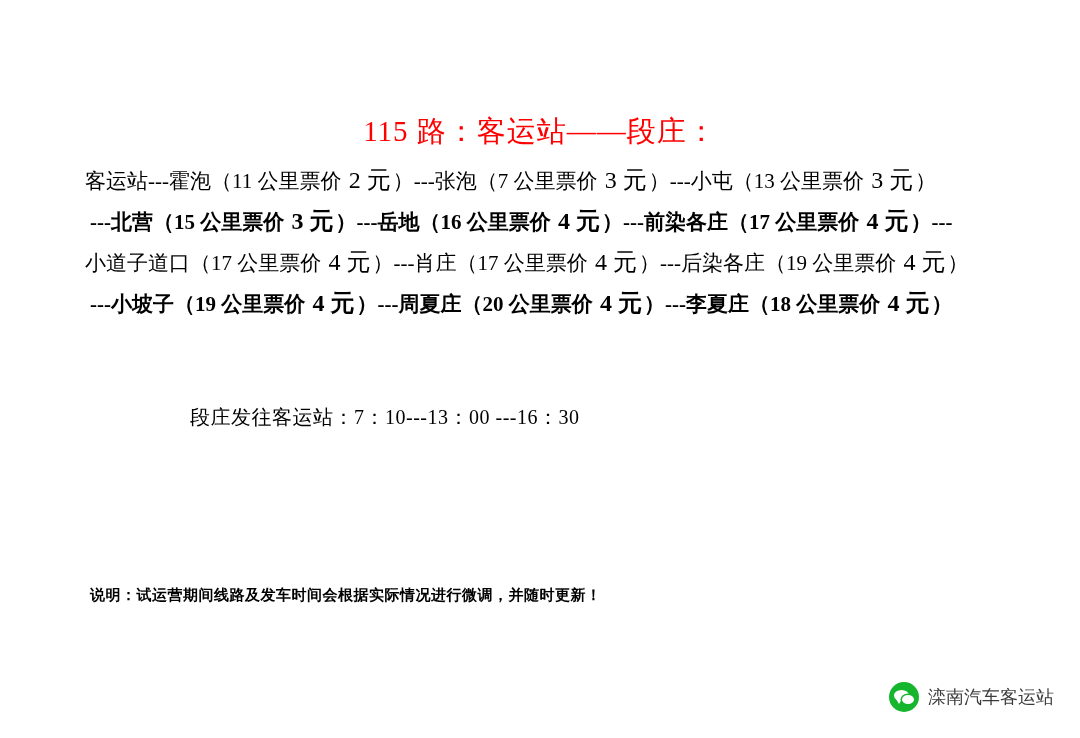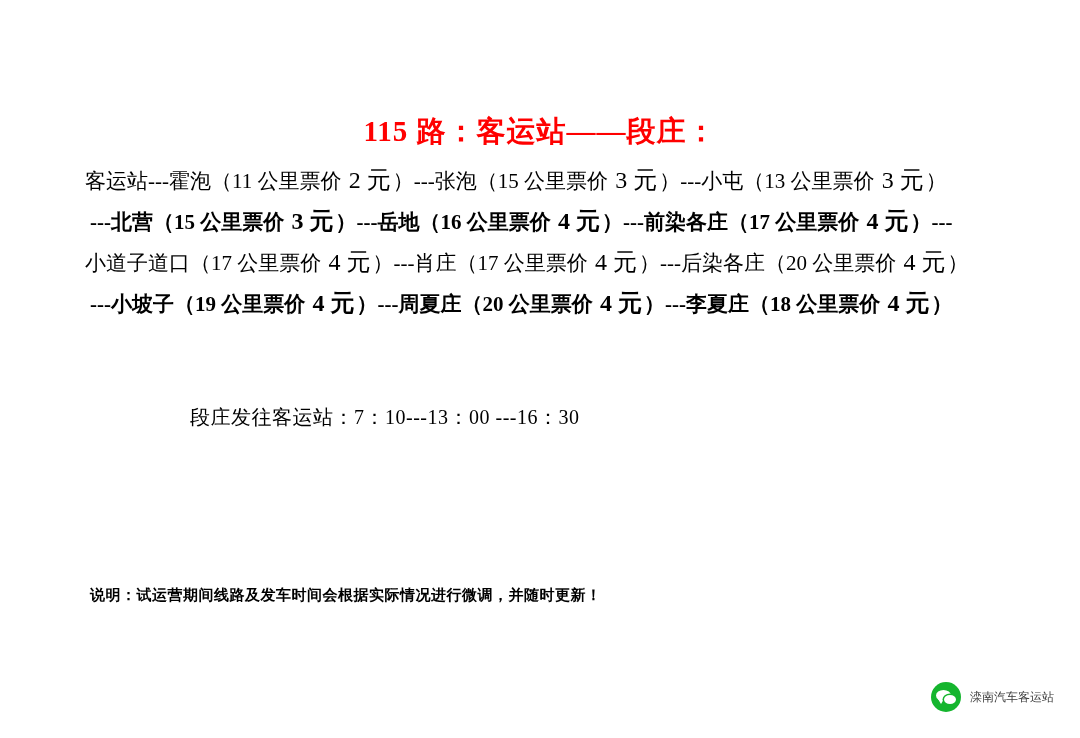"115 路：客运站——段庄：" .title { font-weight: bold -> normal }
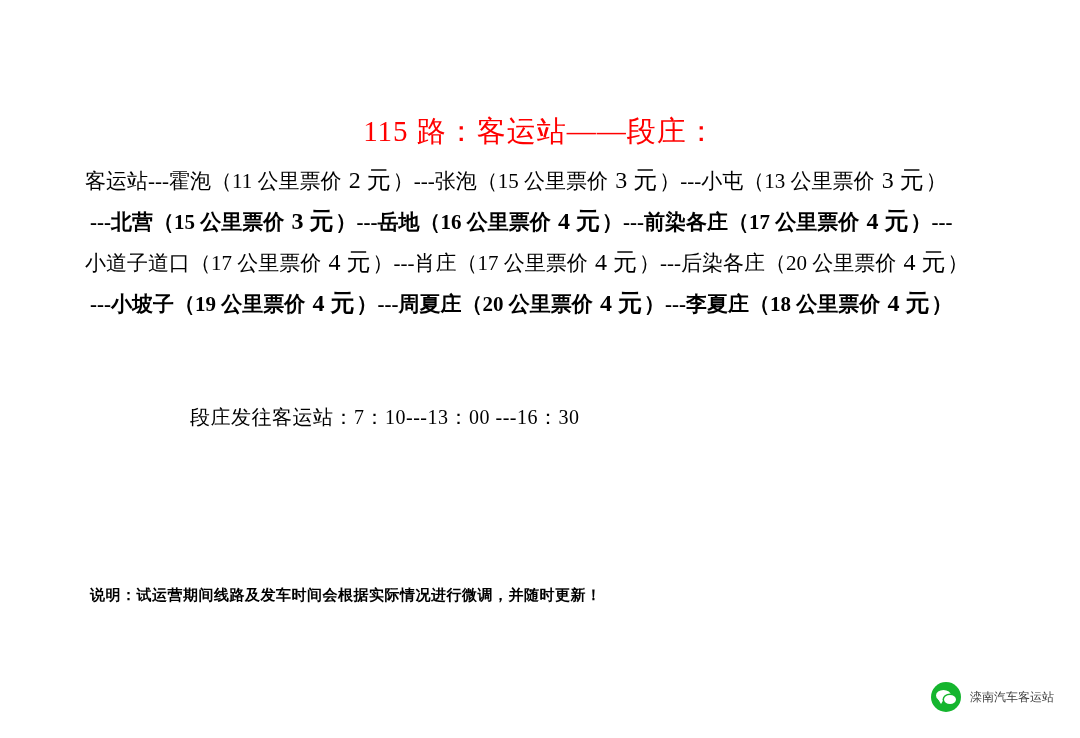"）---张泡（15 公里票价" span { text: 15 -> 7 }
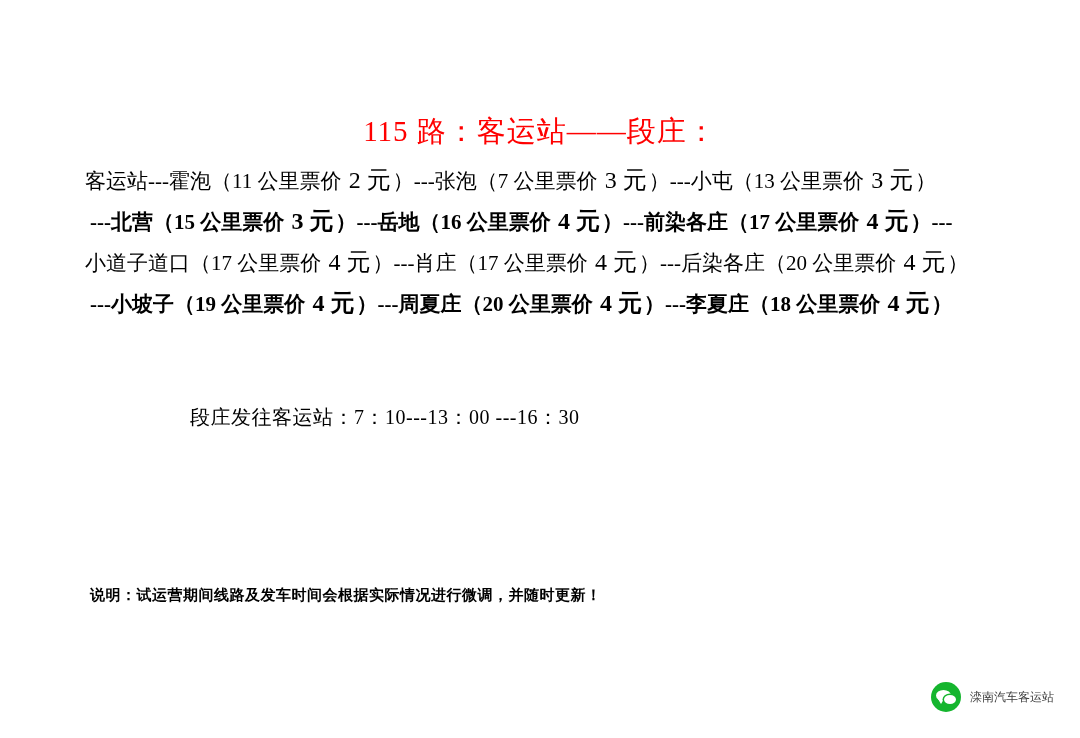"）---后染各庄（20 公里票价" span { text: 20 -> 19 }
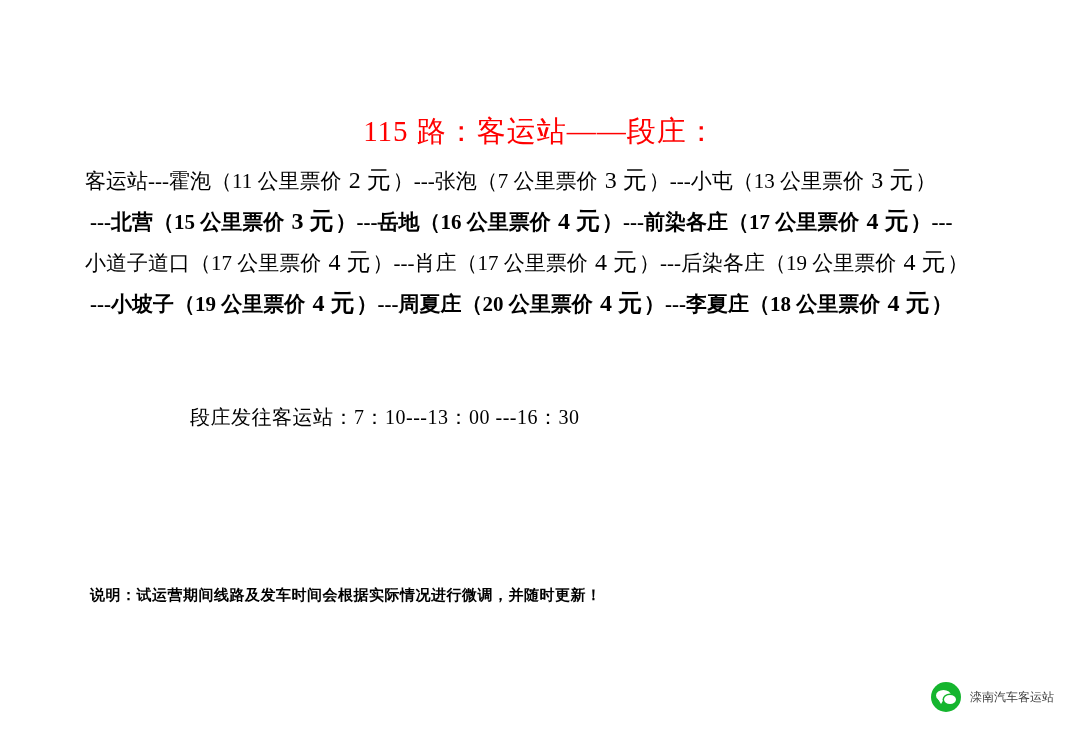"滦南汽车客运站" .footer-label { font-size: 12px -> 18px }
